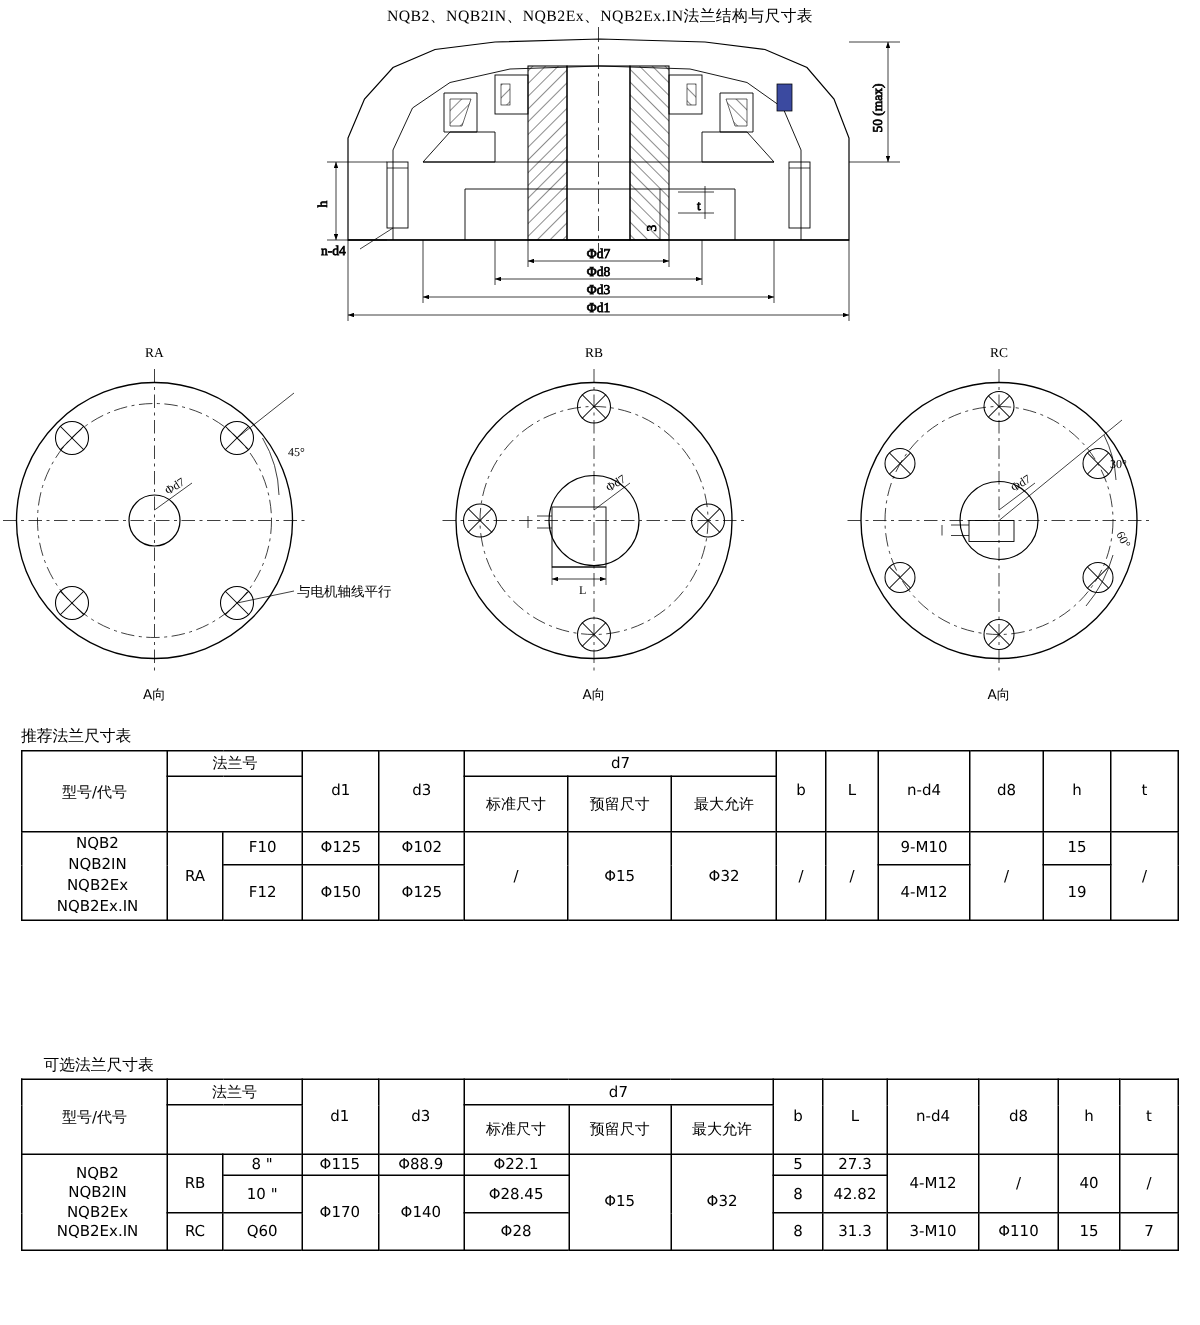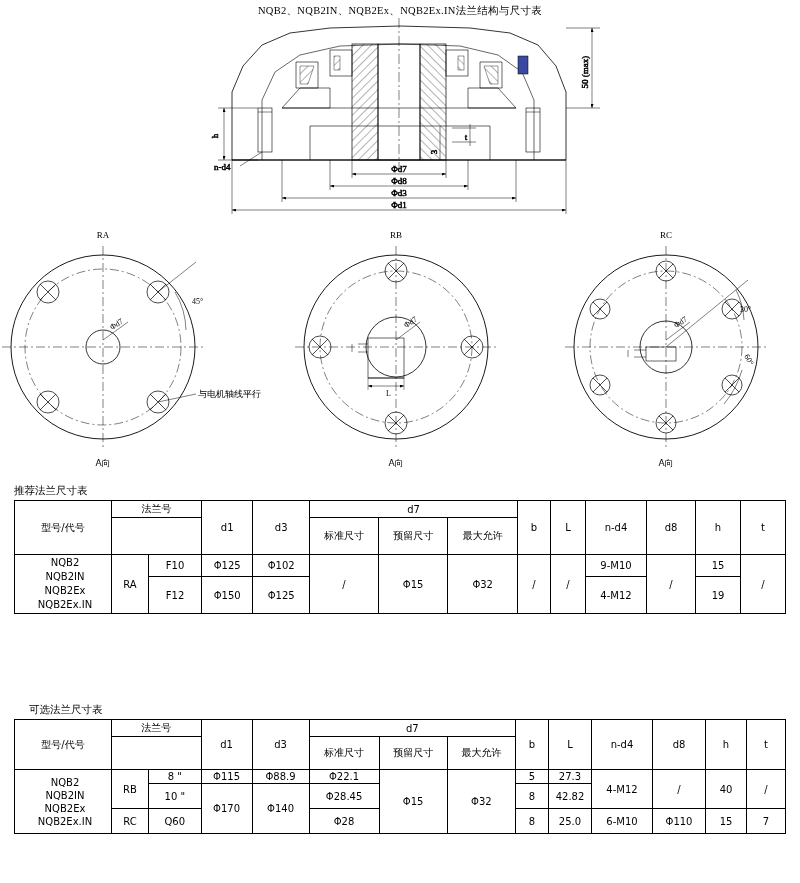"25.0" td { text: 25.0 -> 31.3 }
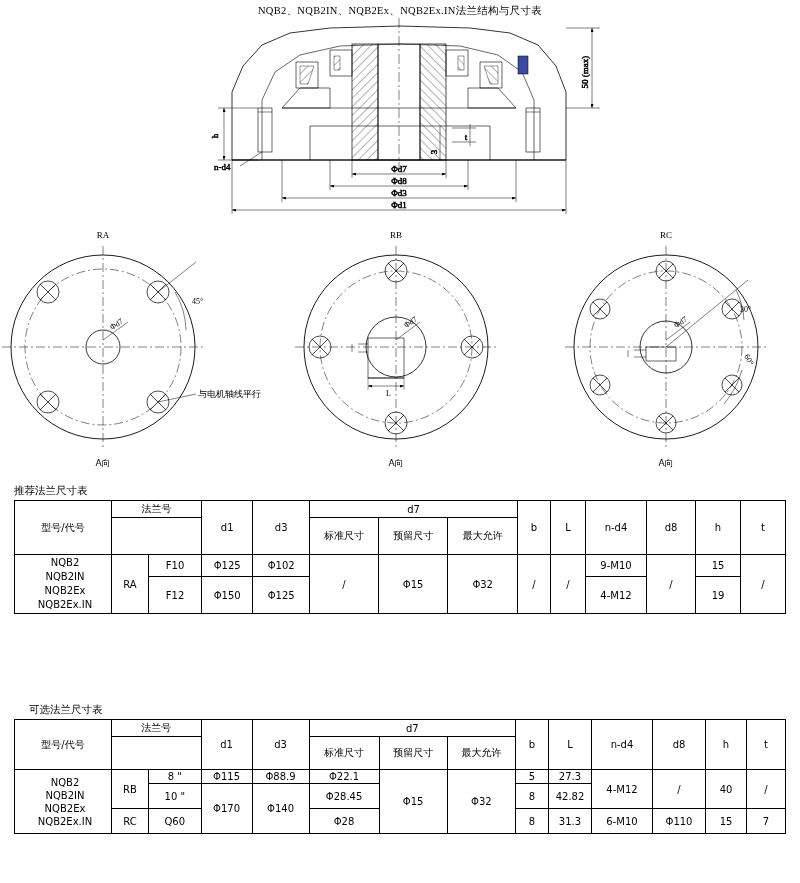"6-M10" td { text: 6-M10 -> 3-M10 }
